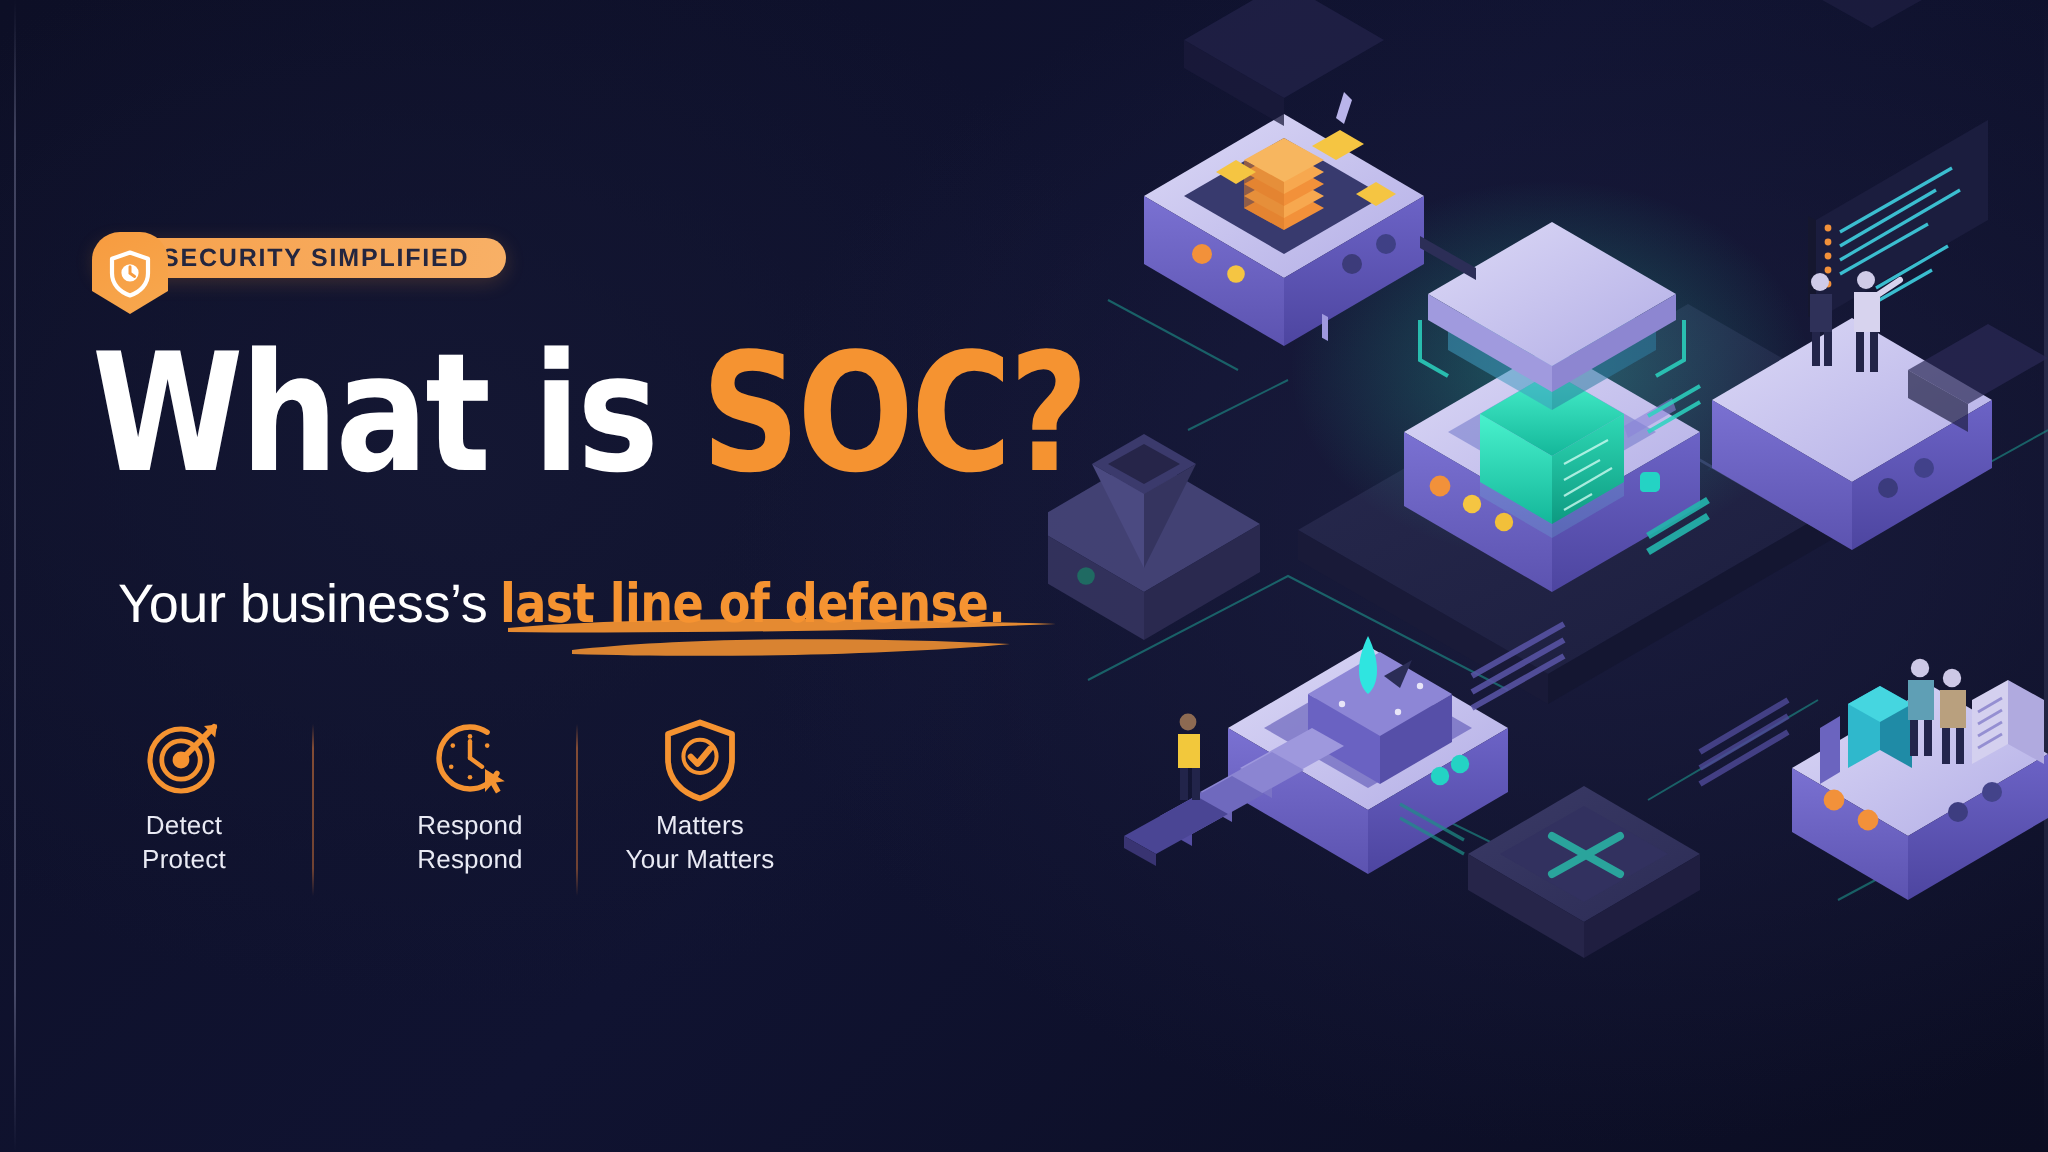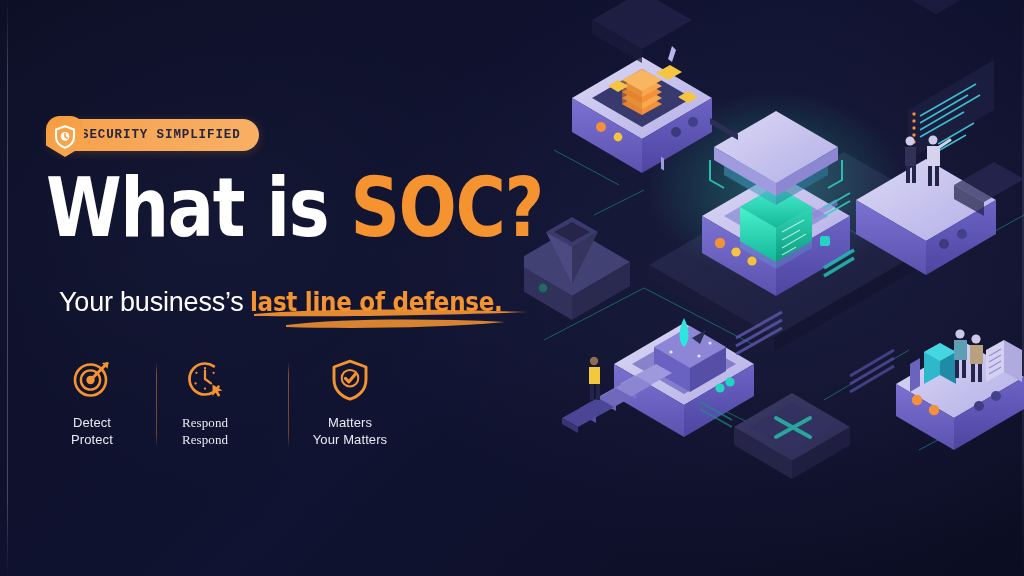"SECURITY SIMPLIFIED" #badge { font-family: Liberation Mono, monospace -> none; height: 32px -> 20px }
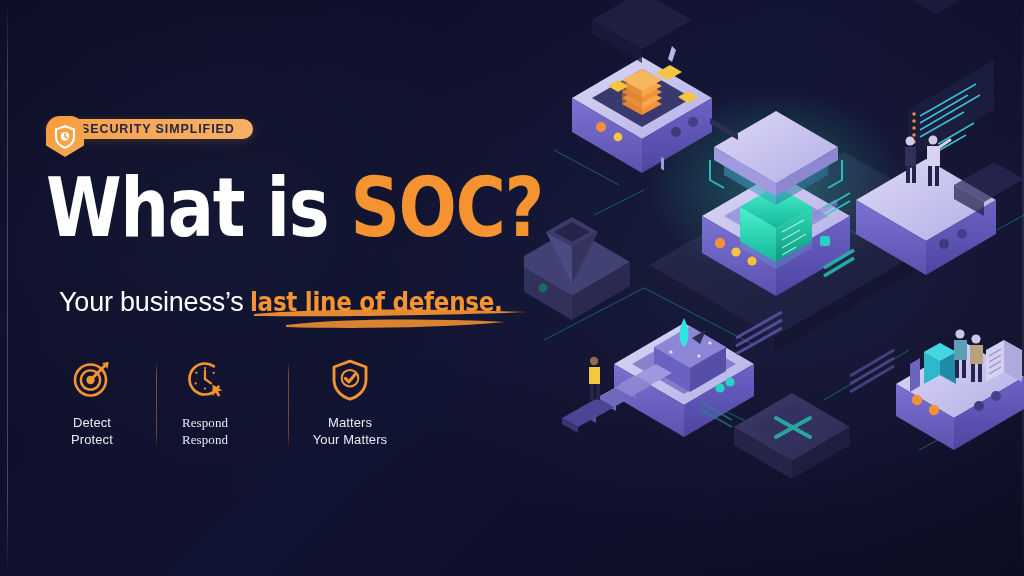"Detect" .feature-label { margin-top: 10px -> none }
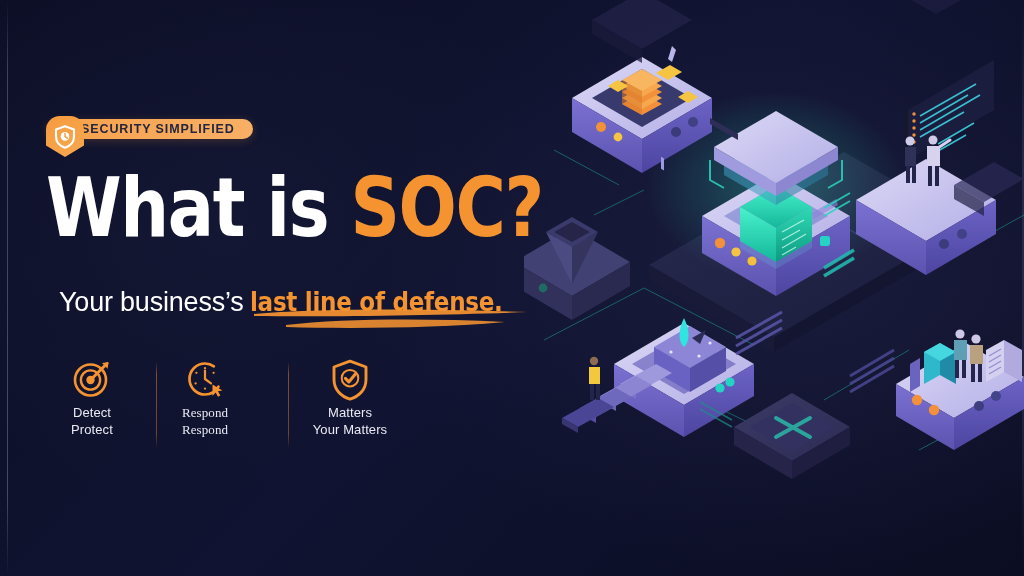"Respond" div.feature { font-family: Liberation Serif, serif -> none; left: 98px -> 128px }
